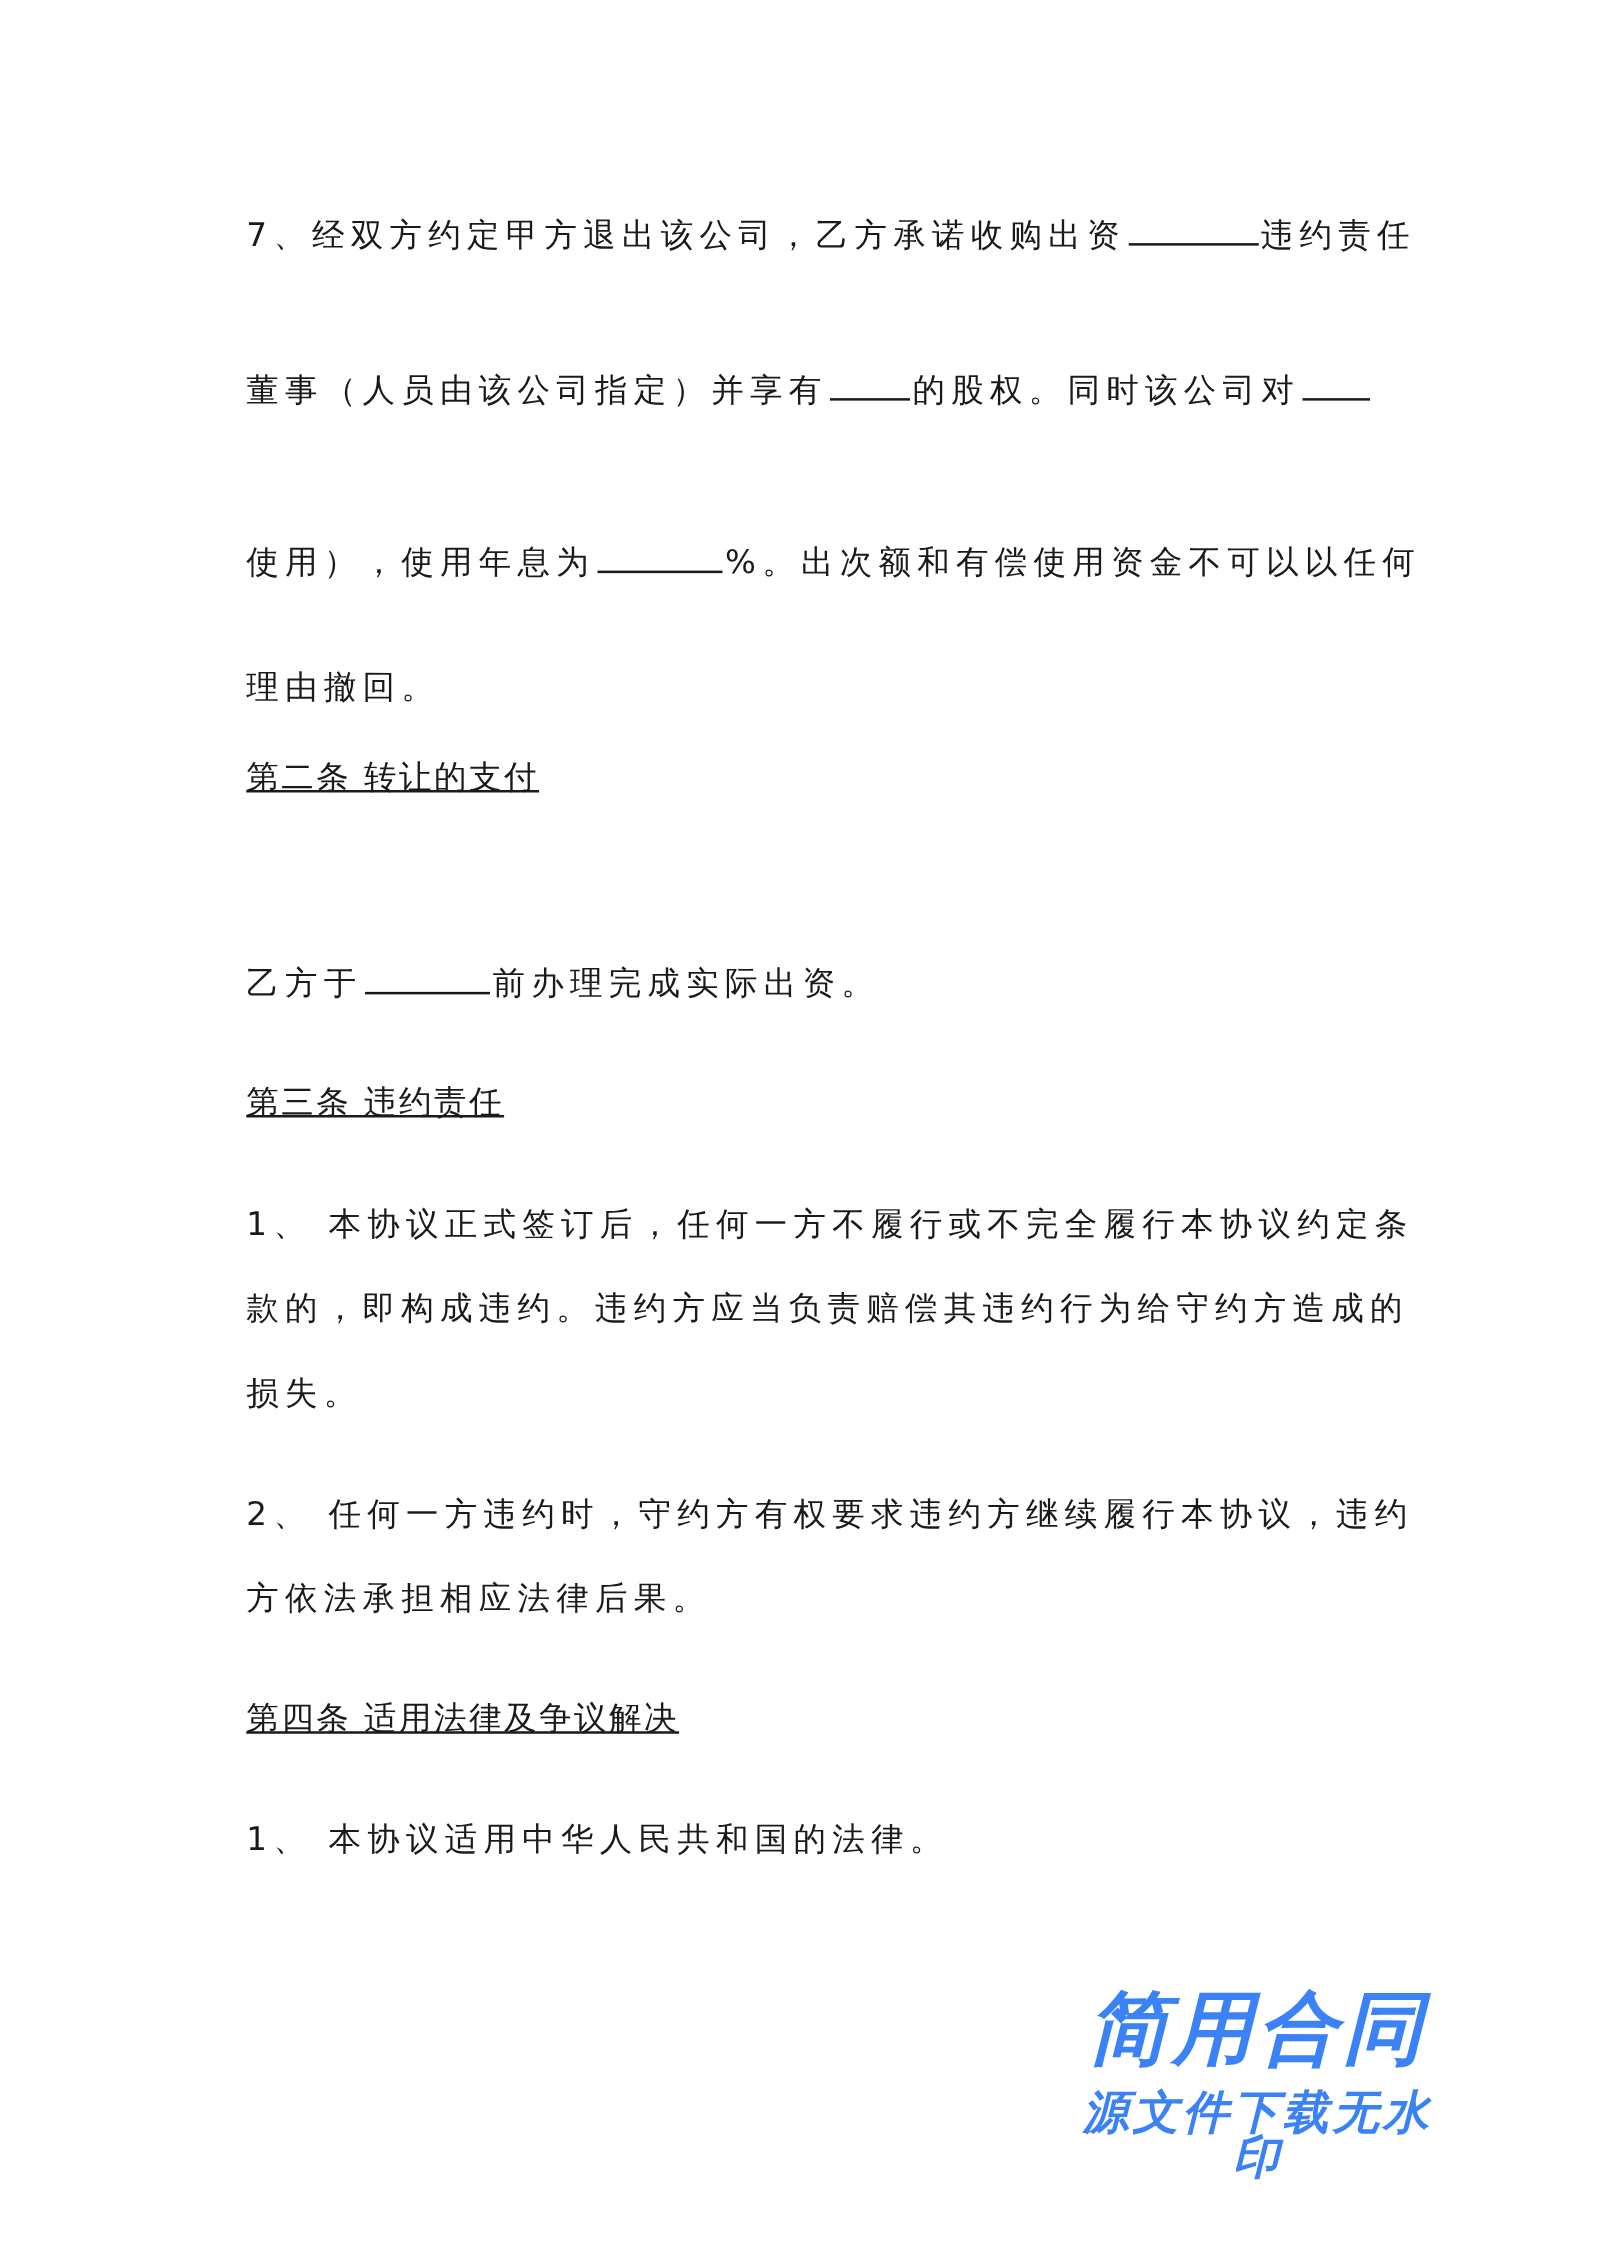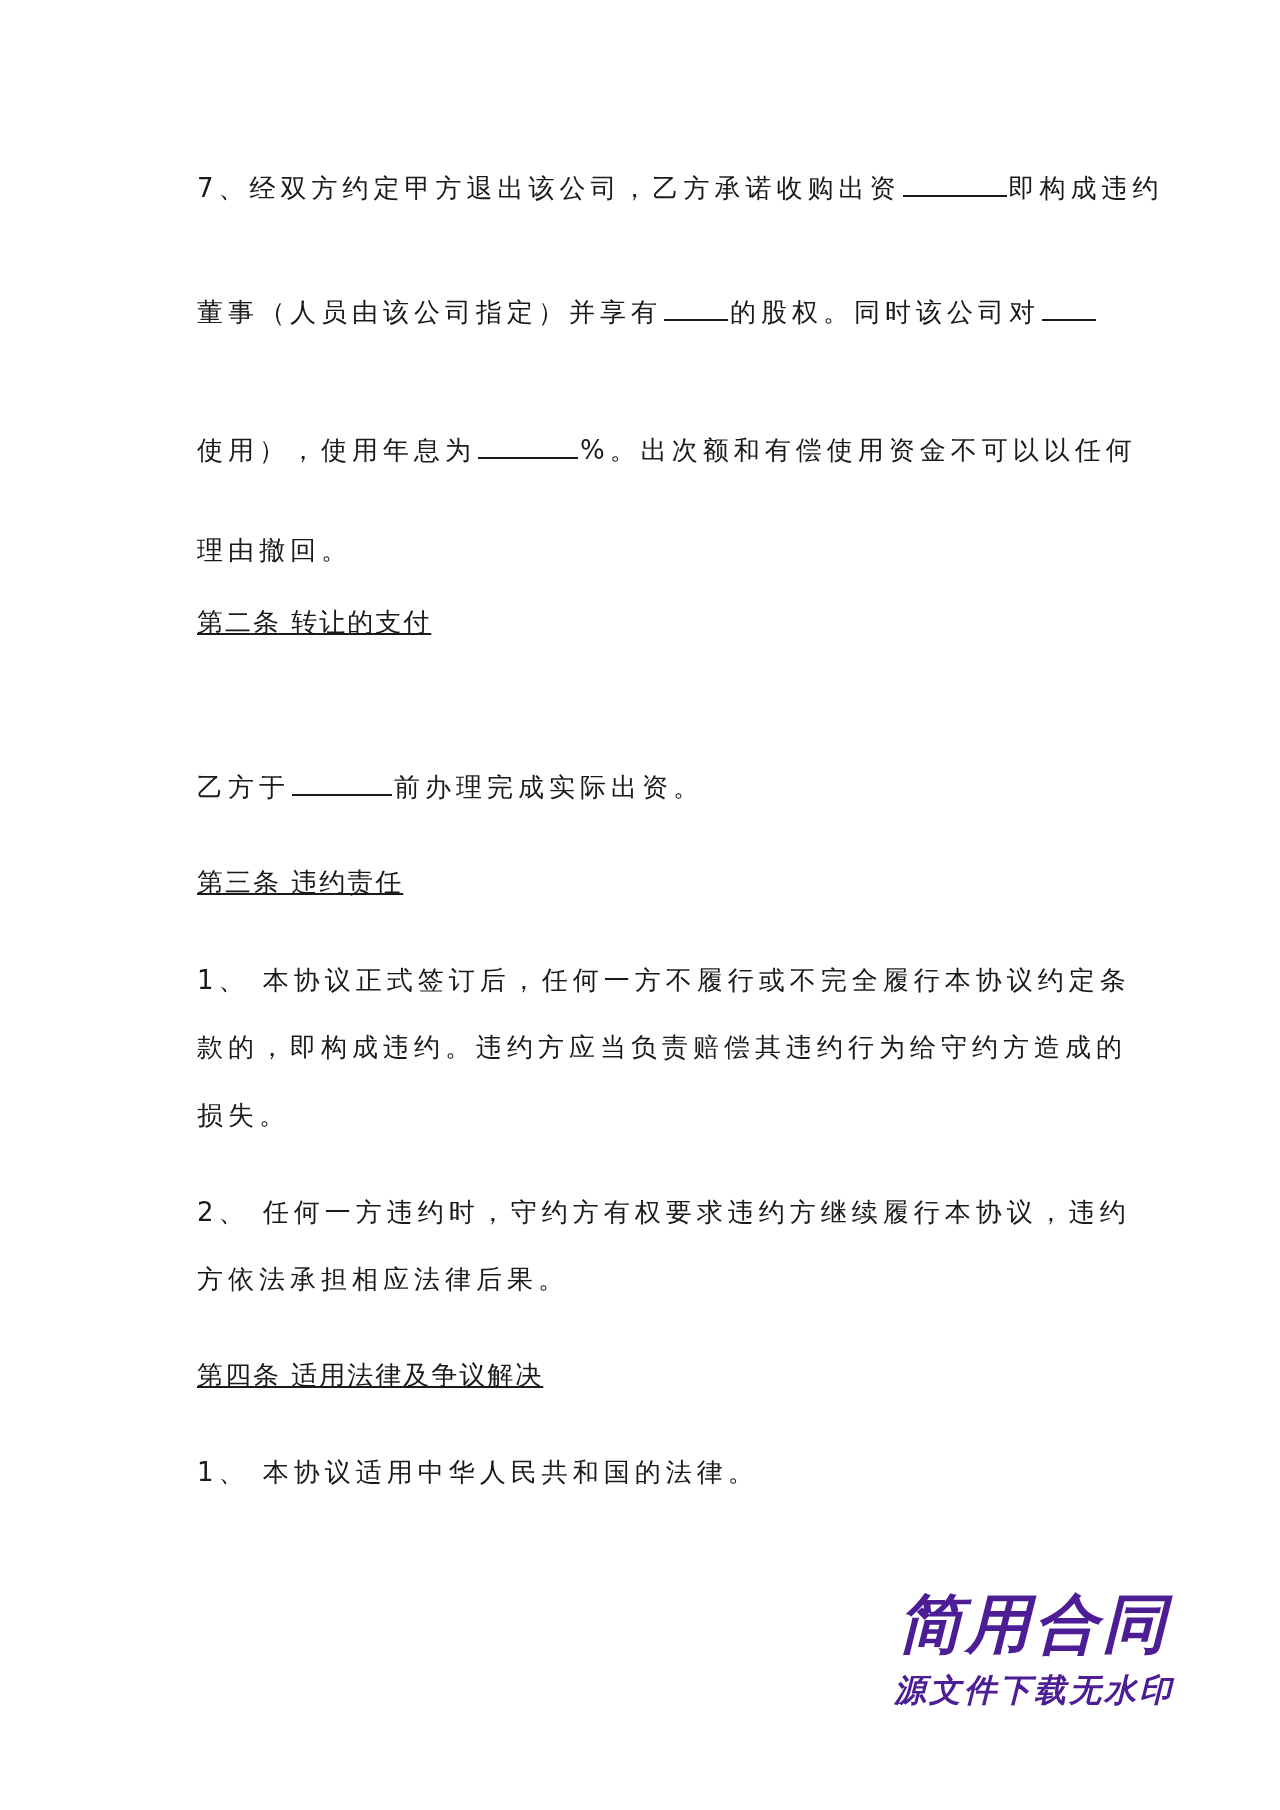"即构成违约" span { text: 即构成违约 -> 违约责任 }
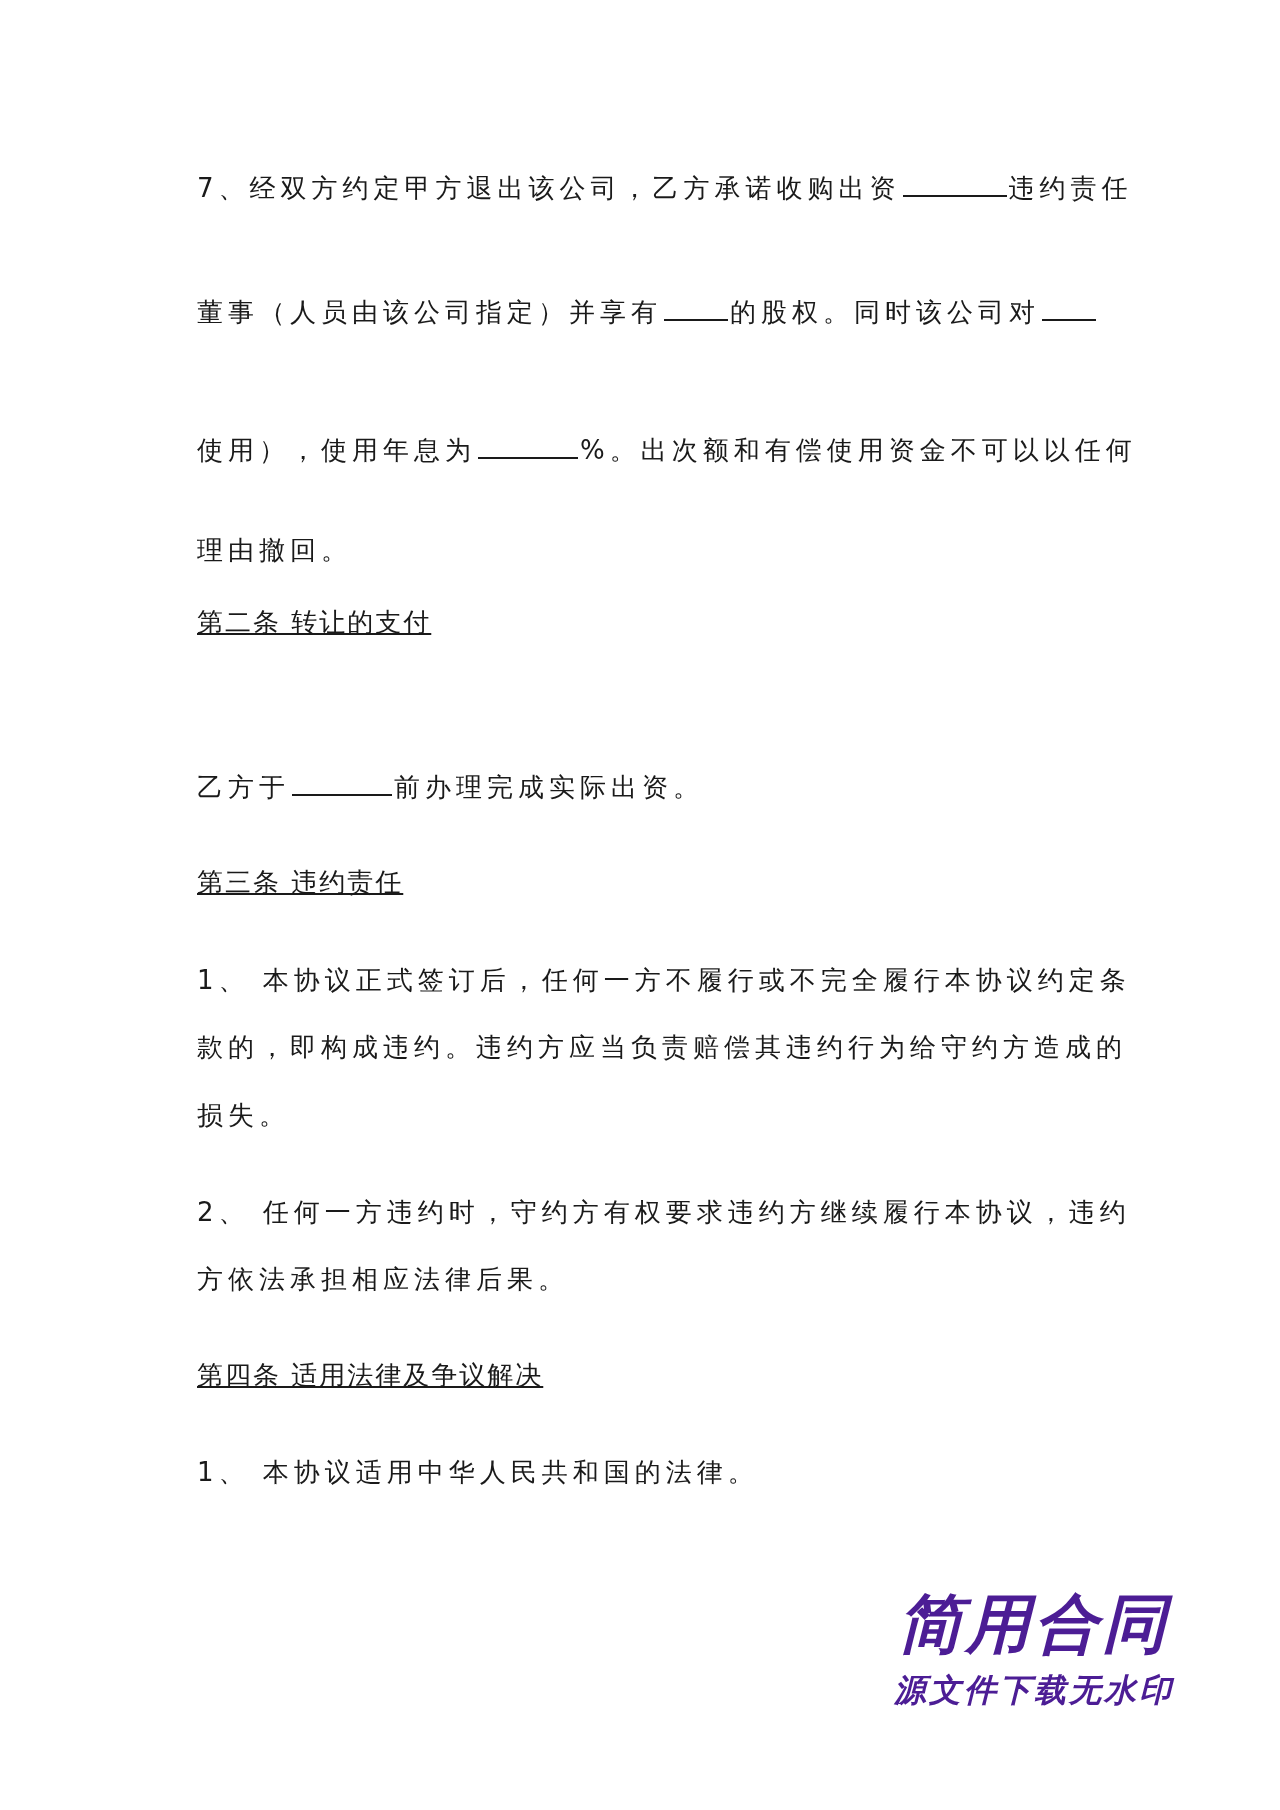"简用合同" .watermark { color: #4c1d95 -> #3b82f6; left: 884px -> 856px }
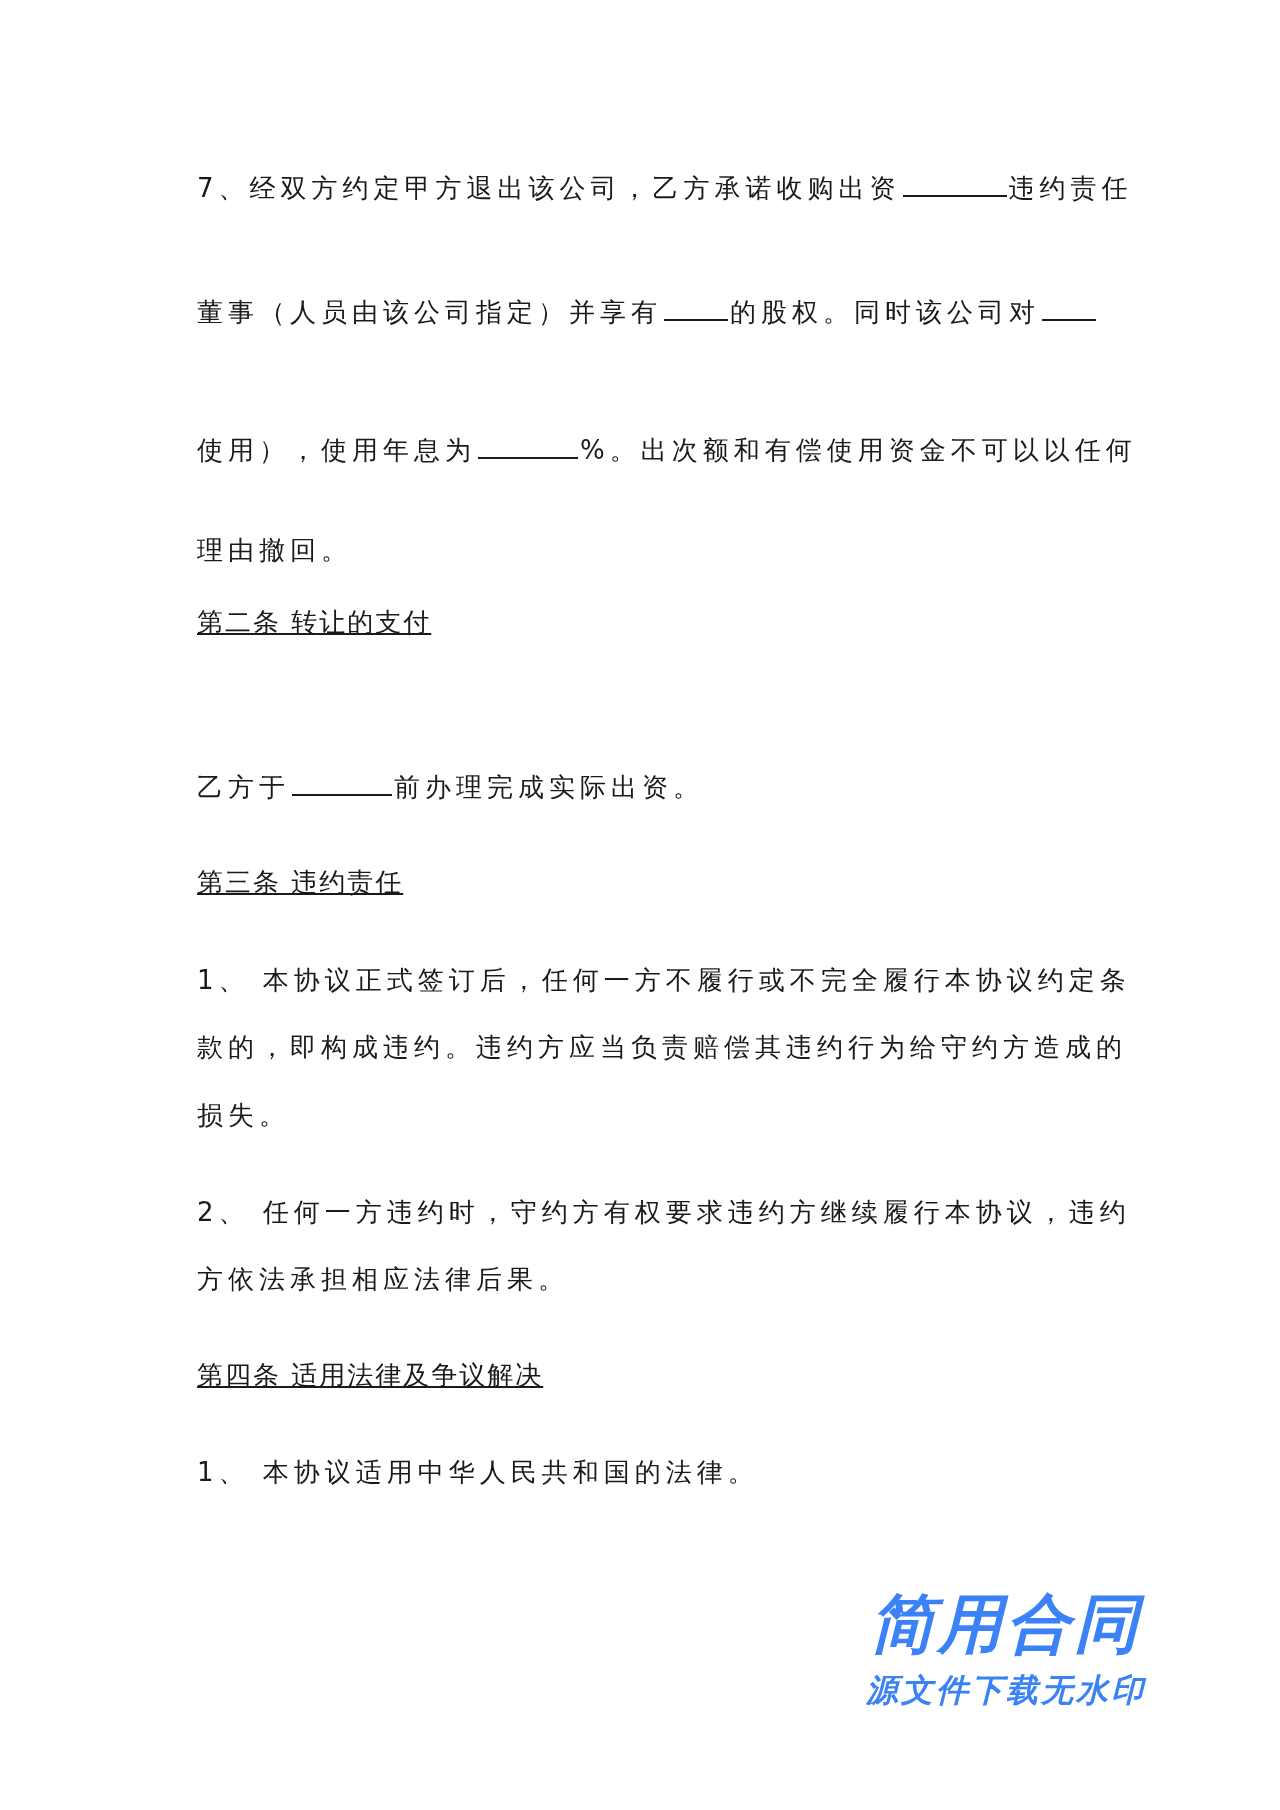"源文件下载无水印" .wm-sub { font-size: 32px -> 37px }
